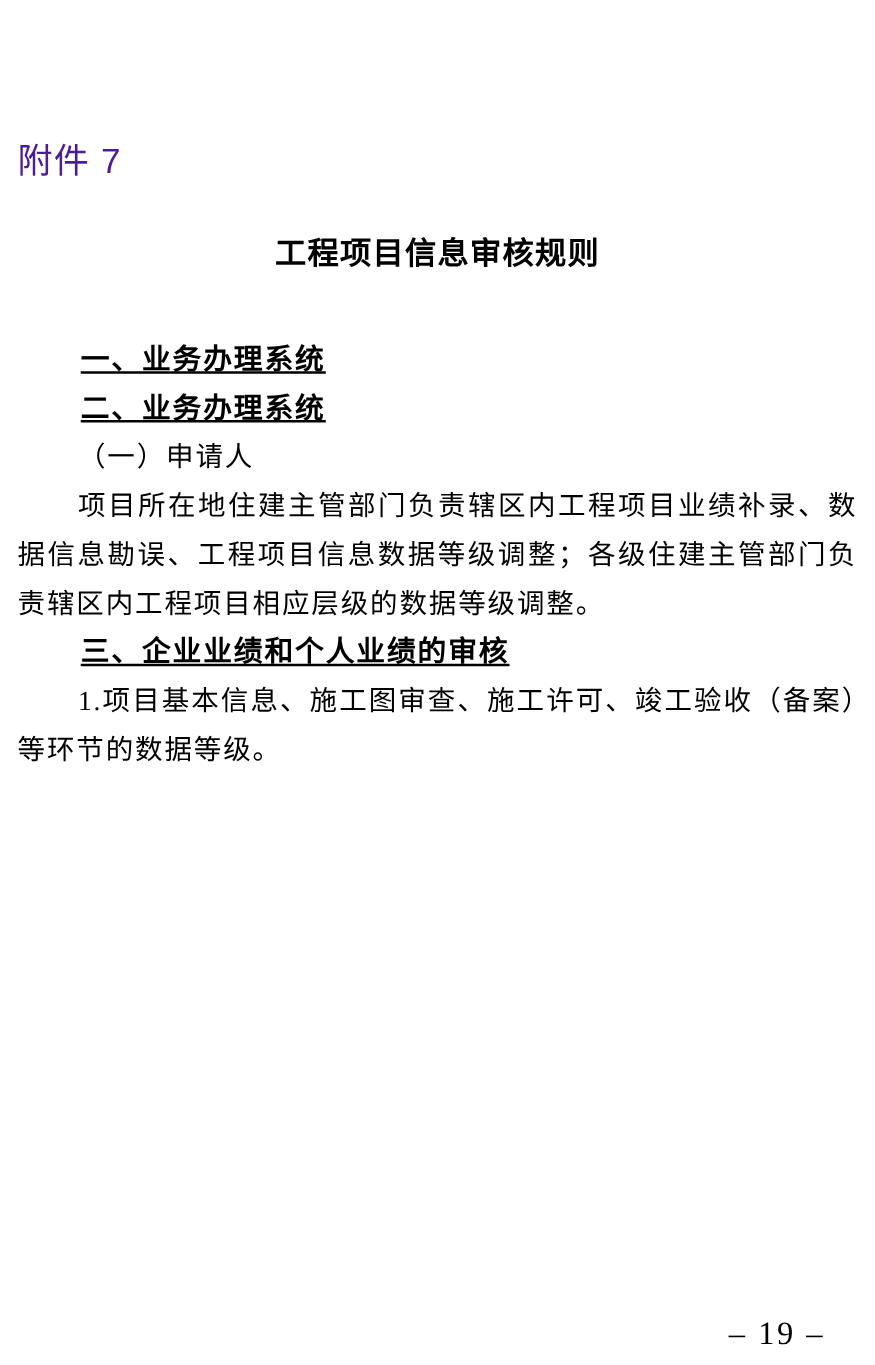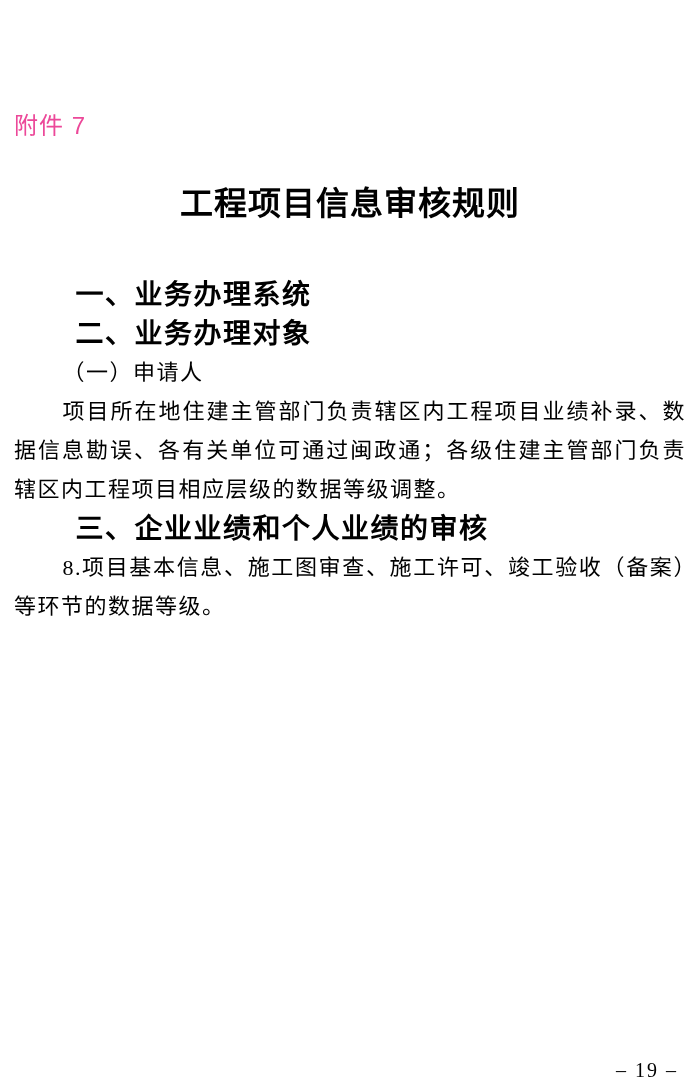"附件 7" .attachment-label { color: #ec4899 -> #4c1d95; font-size: 24px -> 28px }
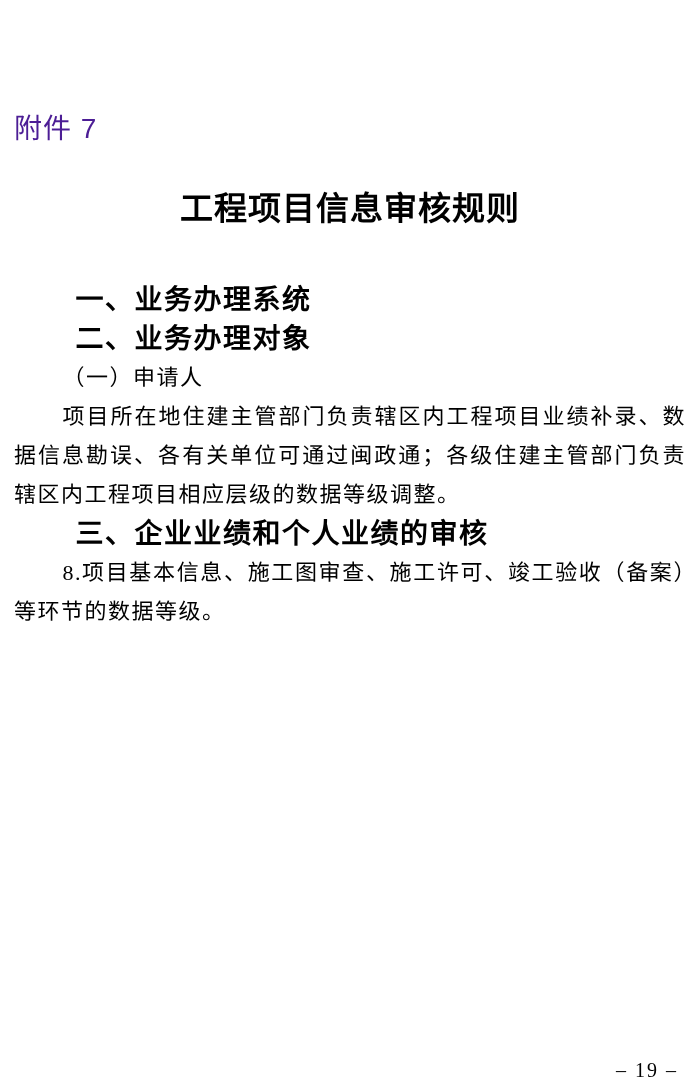"工程项目信息审核规则" .doc-title { font-size: 33px -> 25px }
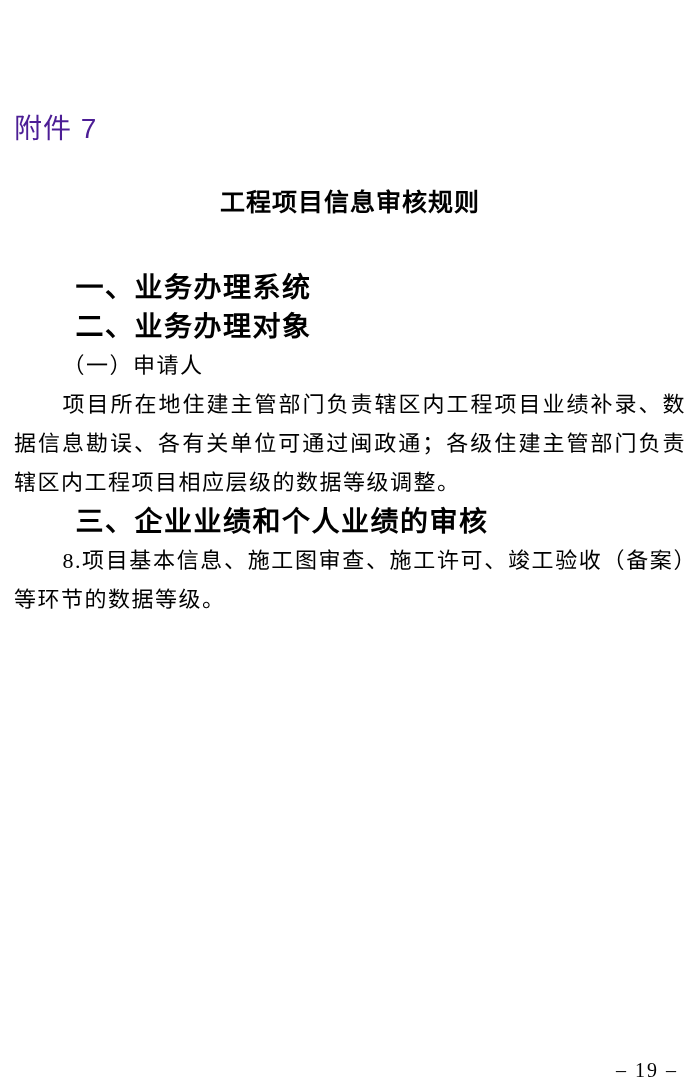"一、业务办理系统" .heading-num { font-size: 28px -> 23px; text-decoration: none -> underline }
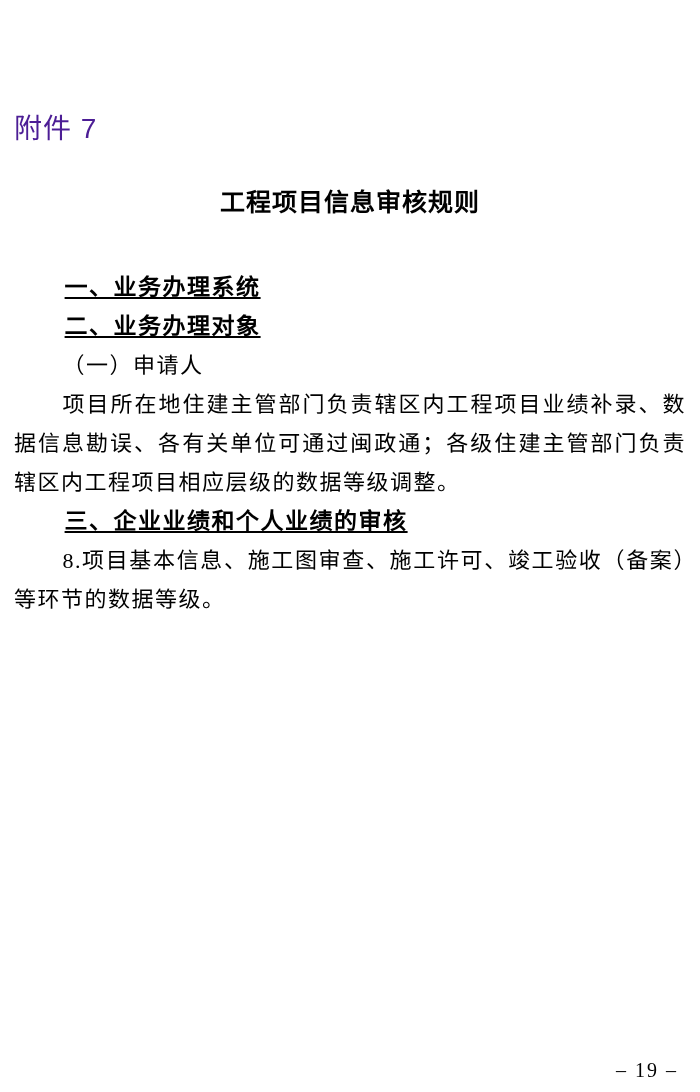"二、业务办理对象" h2.heading-num { text: 对象 -> 系统 }
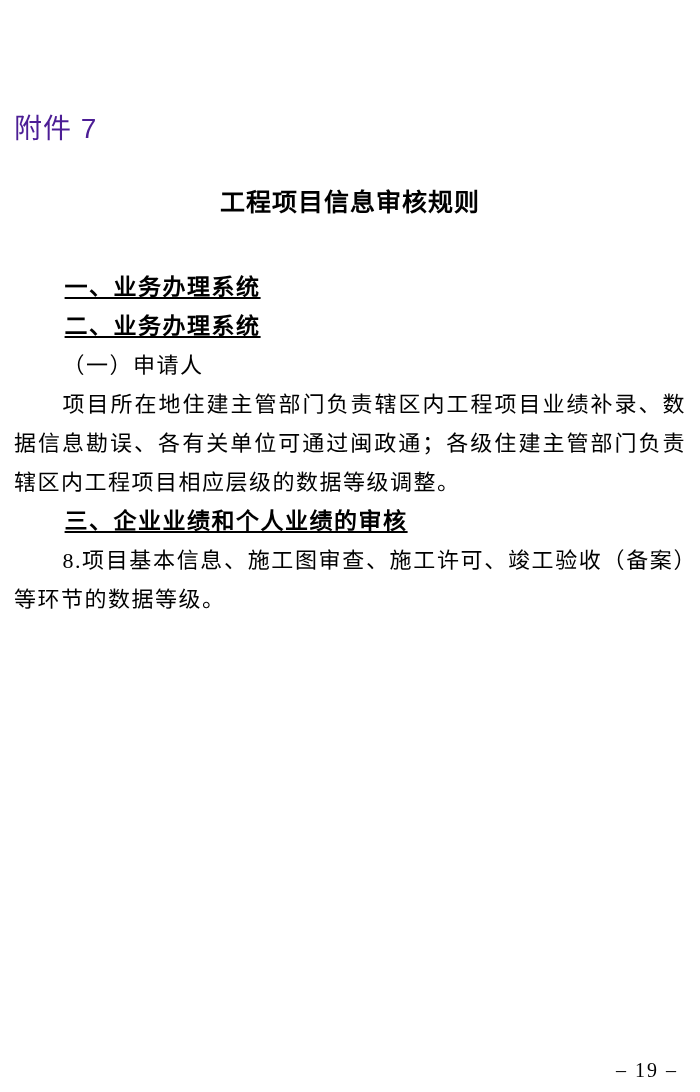"项目所在地住建主管部门负责辖区内工程项目业绩补录、数据信息勘误、各有关单位可通过" p { text: 各有关单位可通过闽政通 -> 工程项目信息数据等级调整 }
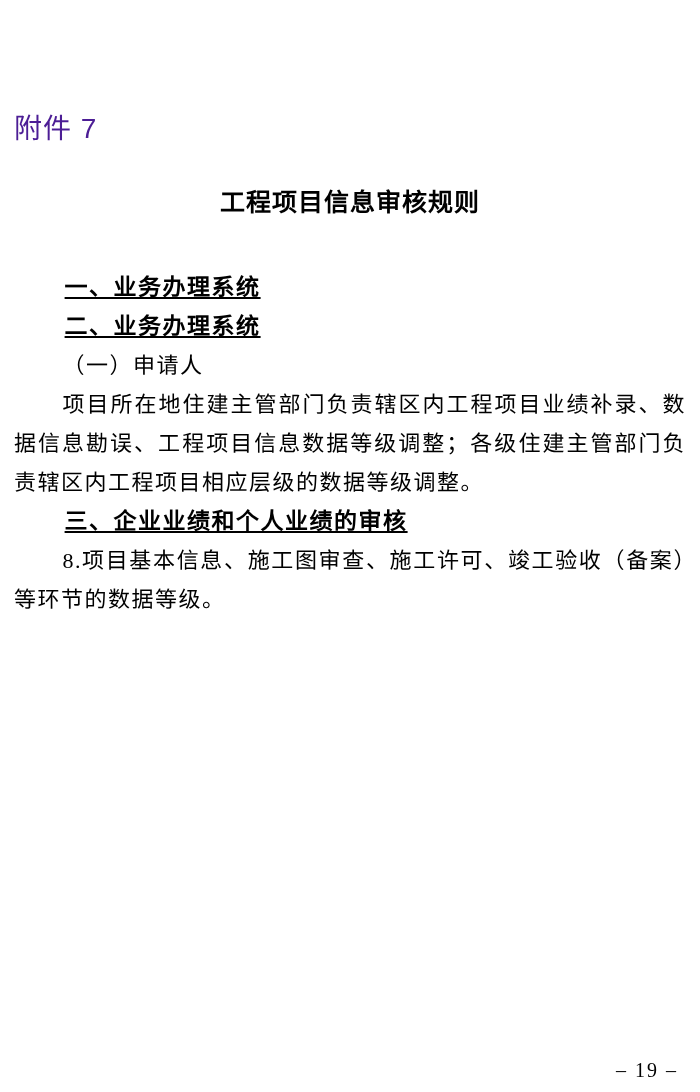"8.项目基本信息、施工图审查、施工许可、竣工验收（备案）等环节的数据等级。" p { text: 8 -> 1 }
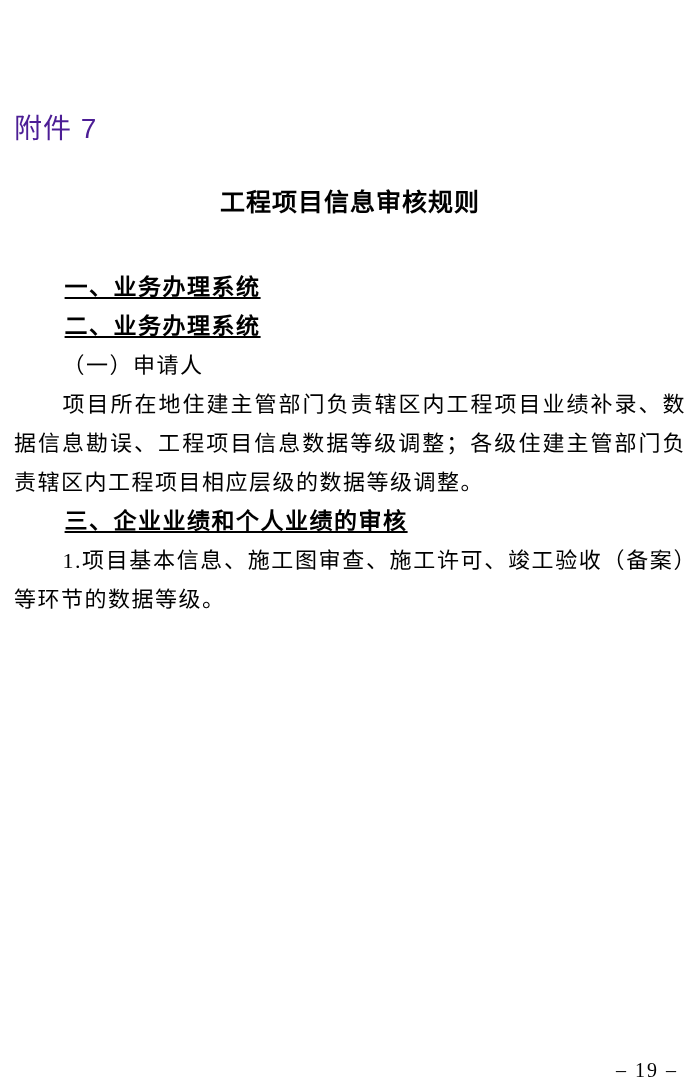"– 19 –" .page-number { font-size: 20px -> 26px; right: 22px -> 40px }
